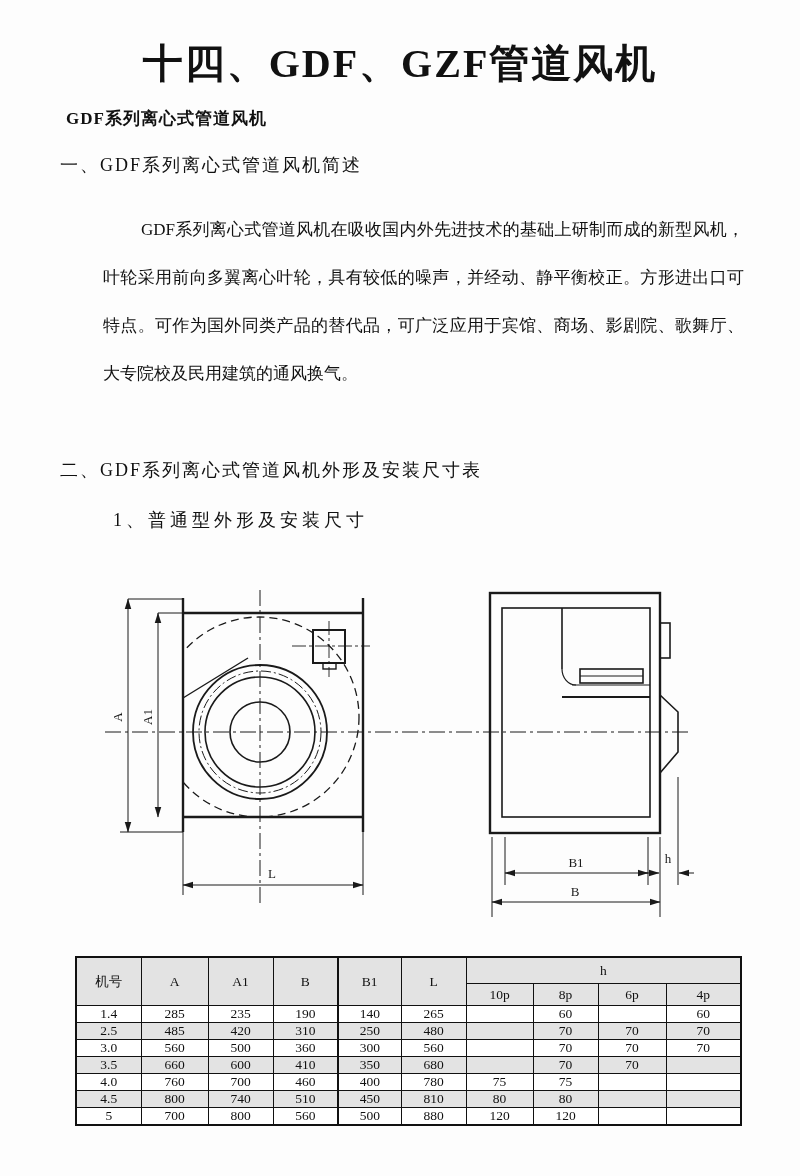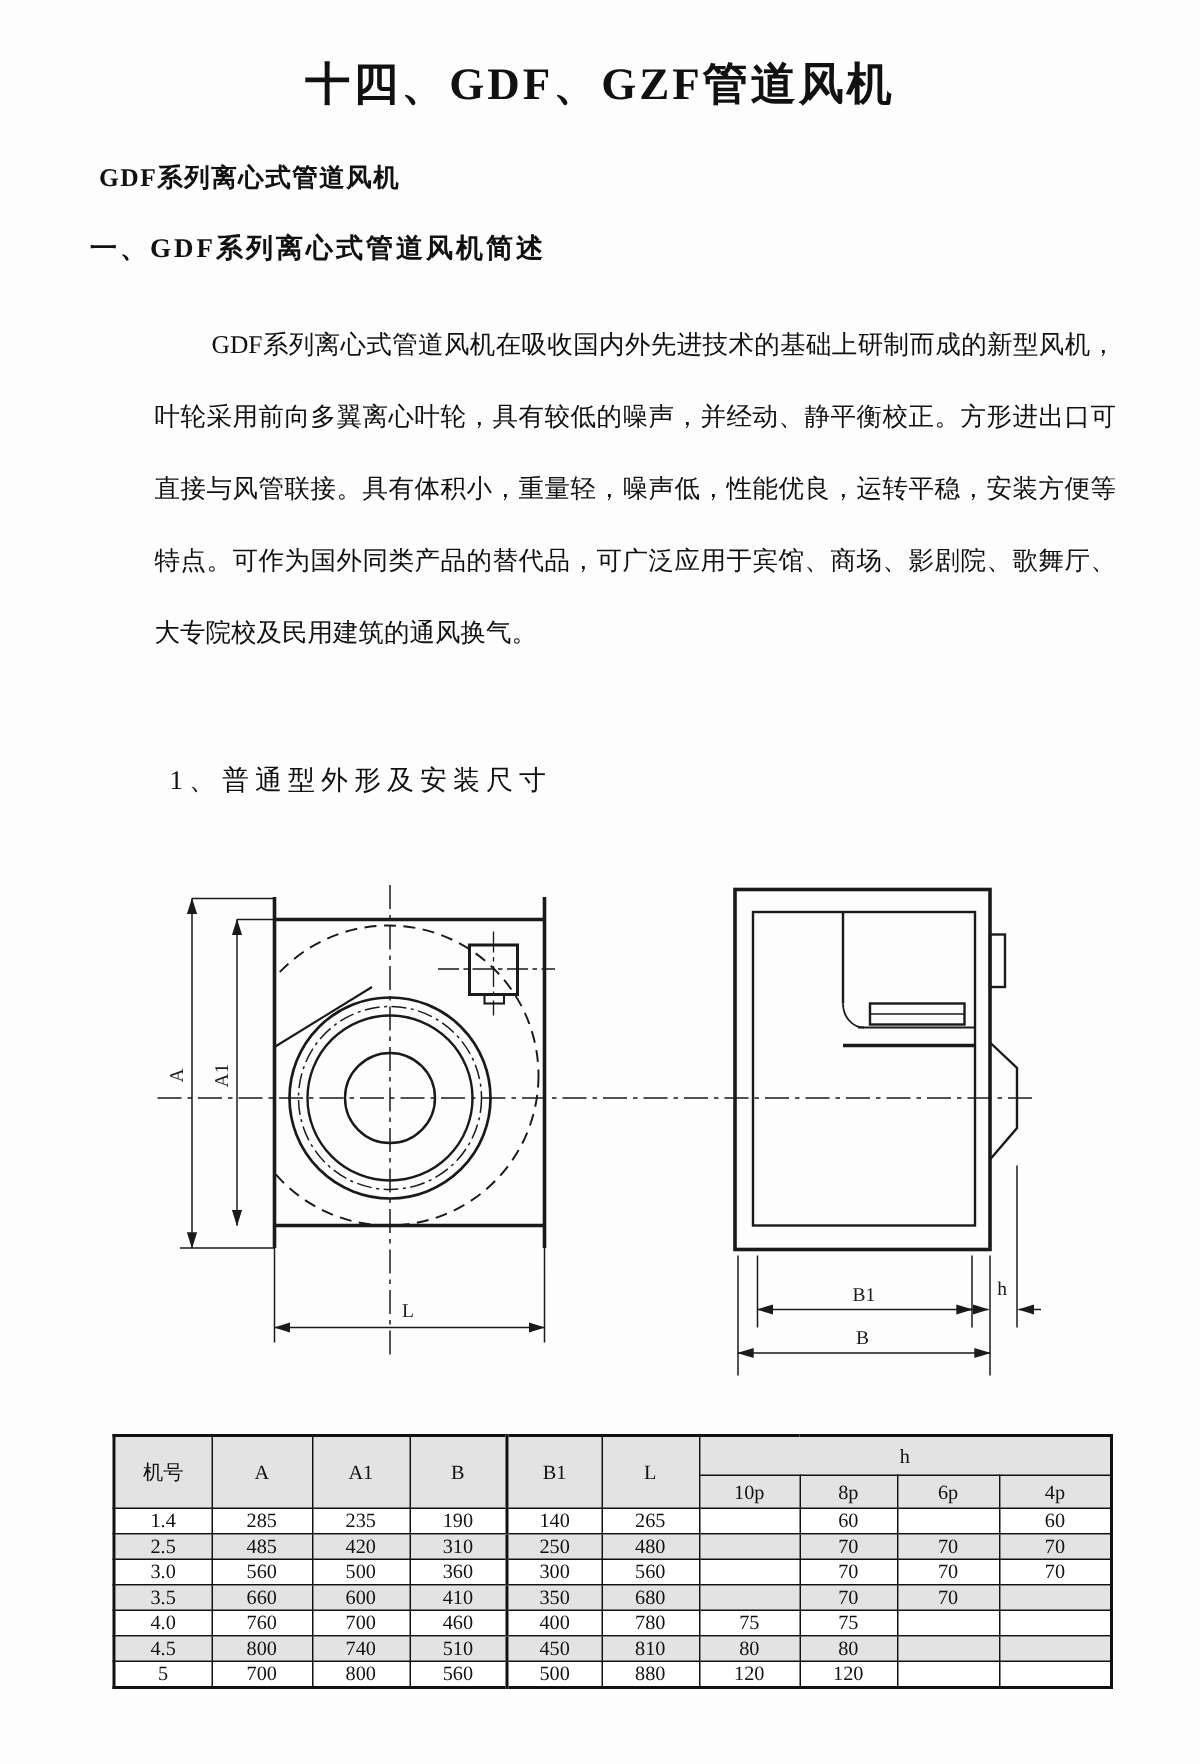"十四、GDF、GZF管道风机" .doc-title { font-size: 30px -> 40px }
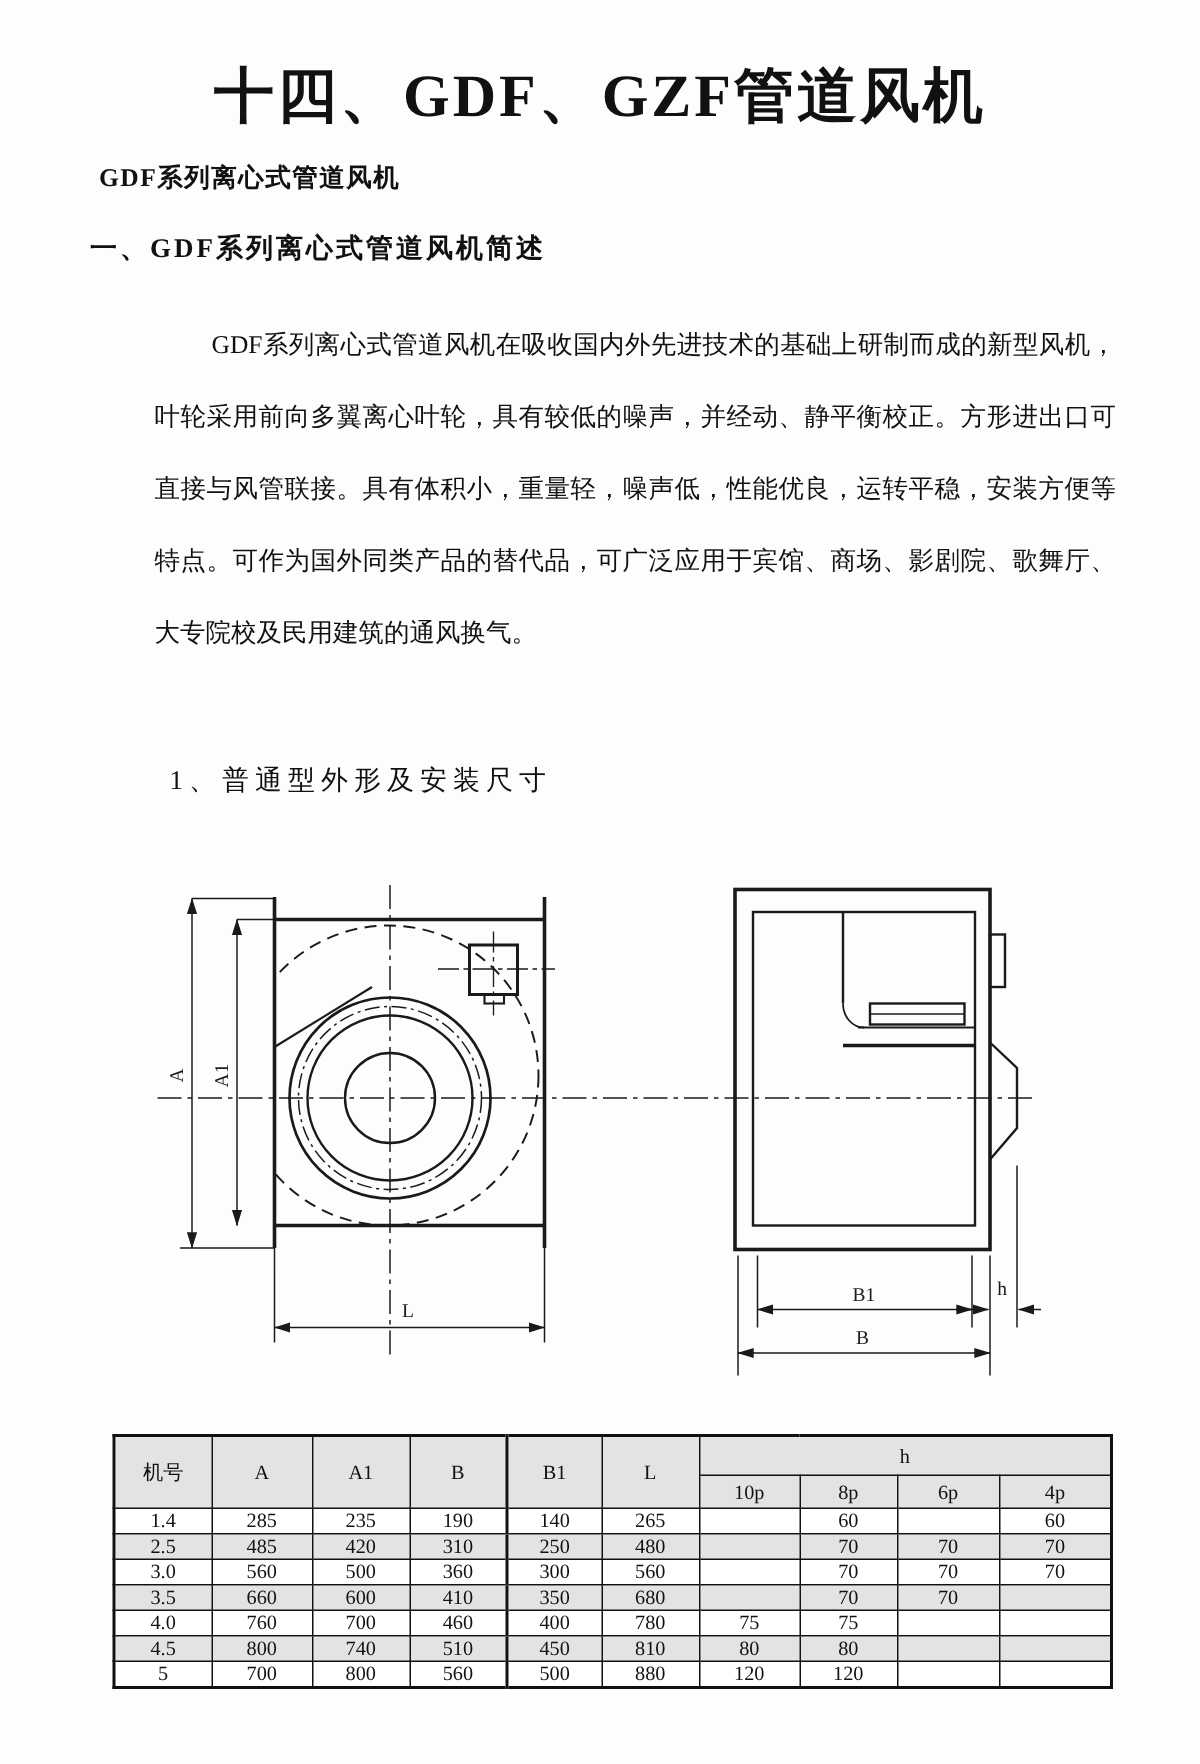"一、GDF系列离心式管道风机简述" .section-heading { font-weight: bold -> normal }
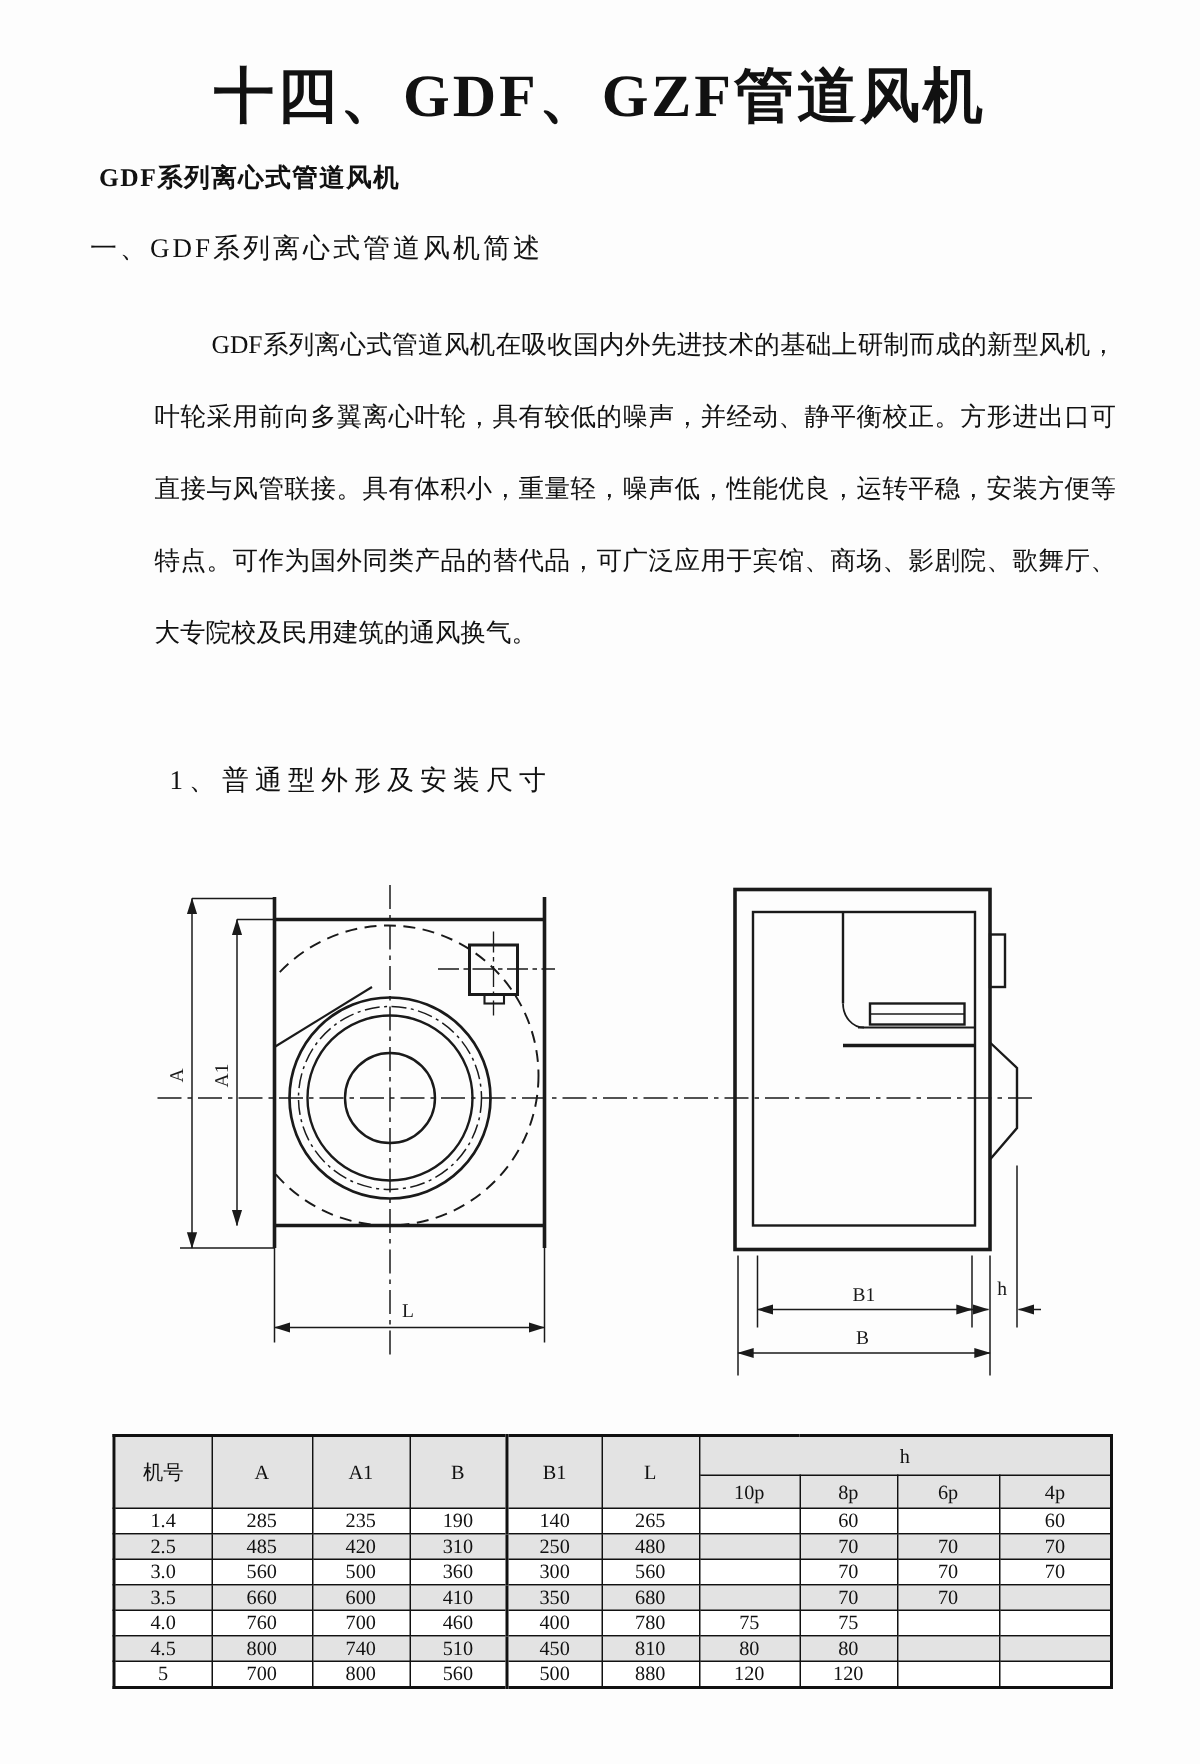"直接与风管联接。具有体积小，重量轻，噪声低，性能优良，运转平稳，安装方便等" div.para-line { html: <div>直接与风管联接。具有体积小，重量轻，噪声低，性能优良，运转平稳，安装方便等</div> -> none }
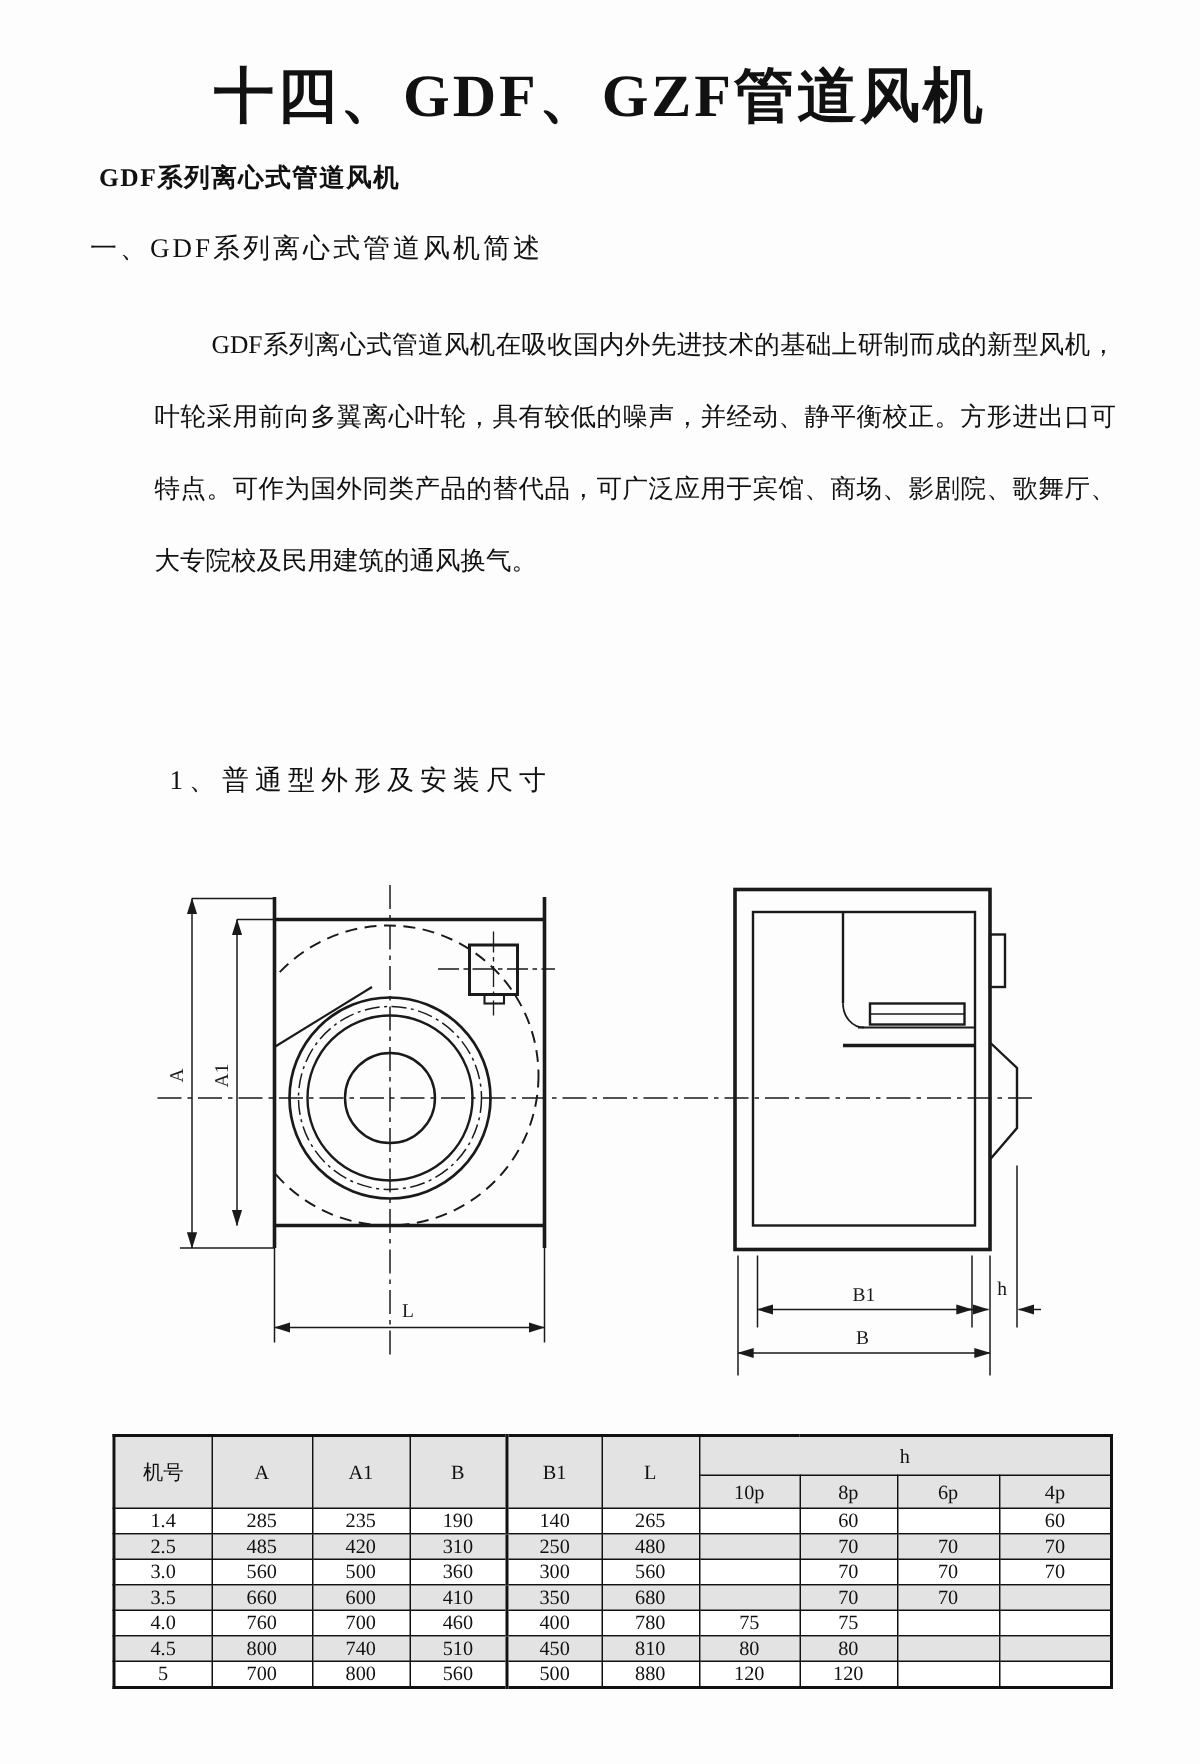"二、GDF系列离心式管道风机外形及安装尺寸表" div.section-heading { html: none -> <div>二、GDF系列离心式管道风机外形及安装尺寸表</div> }
